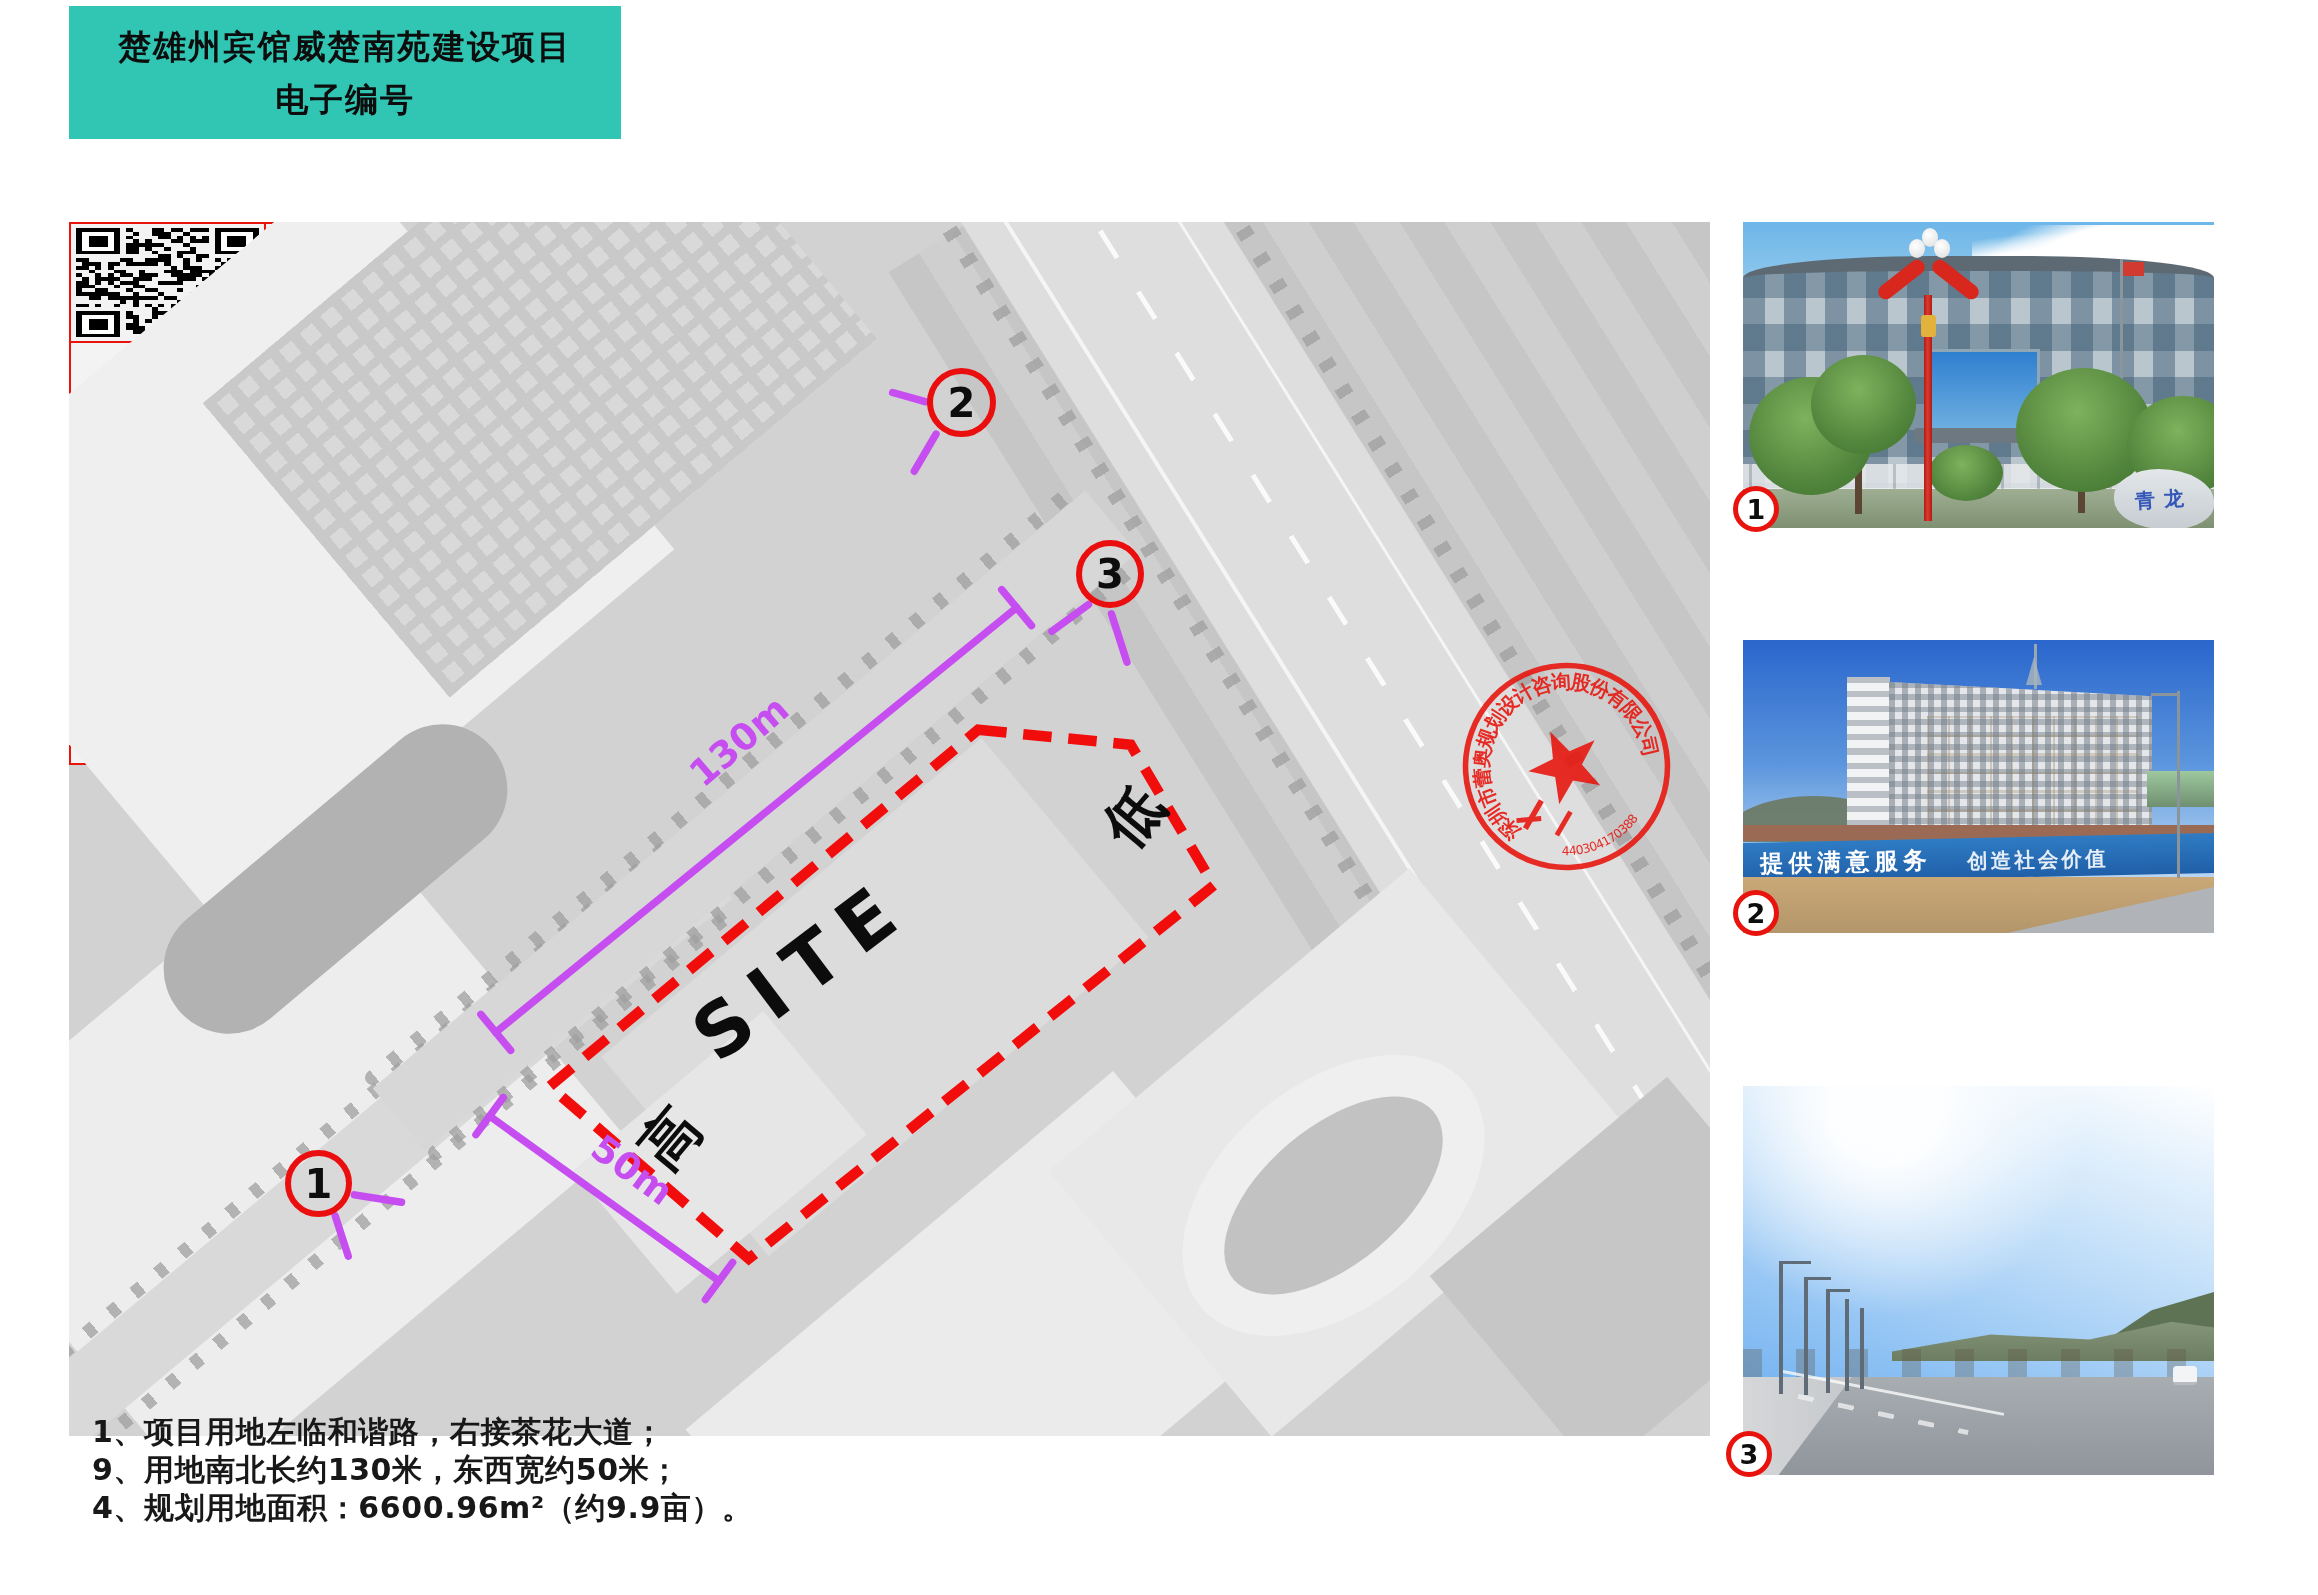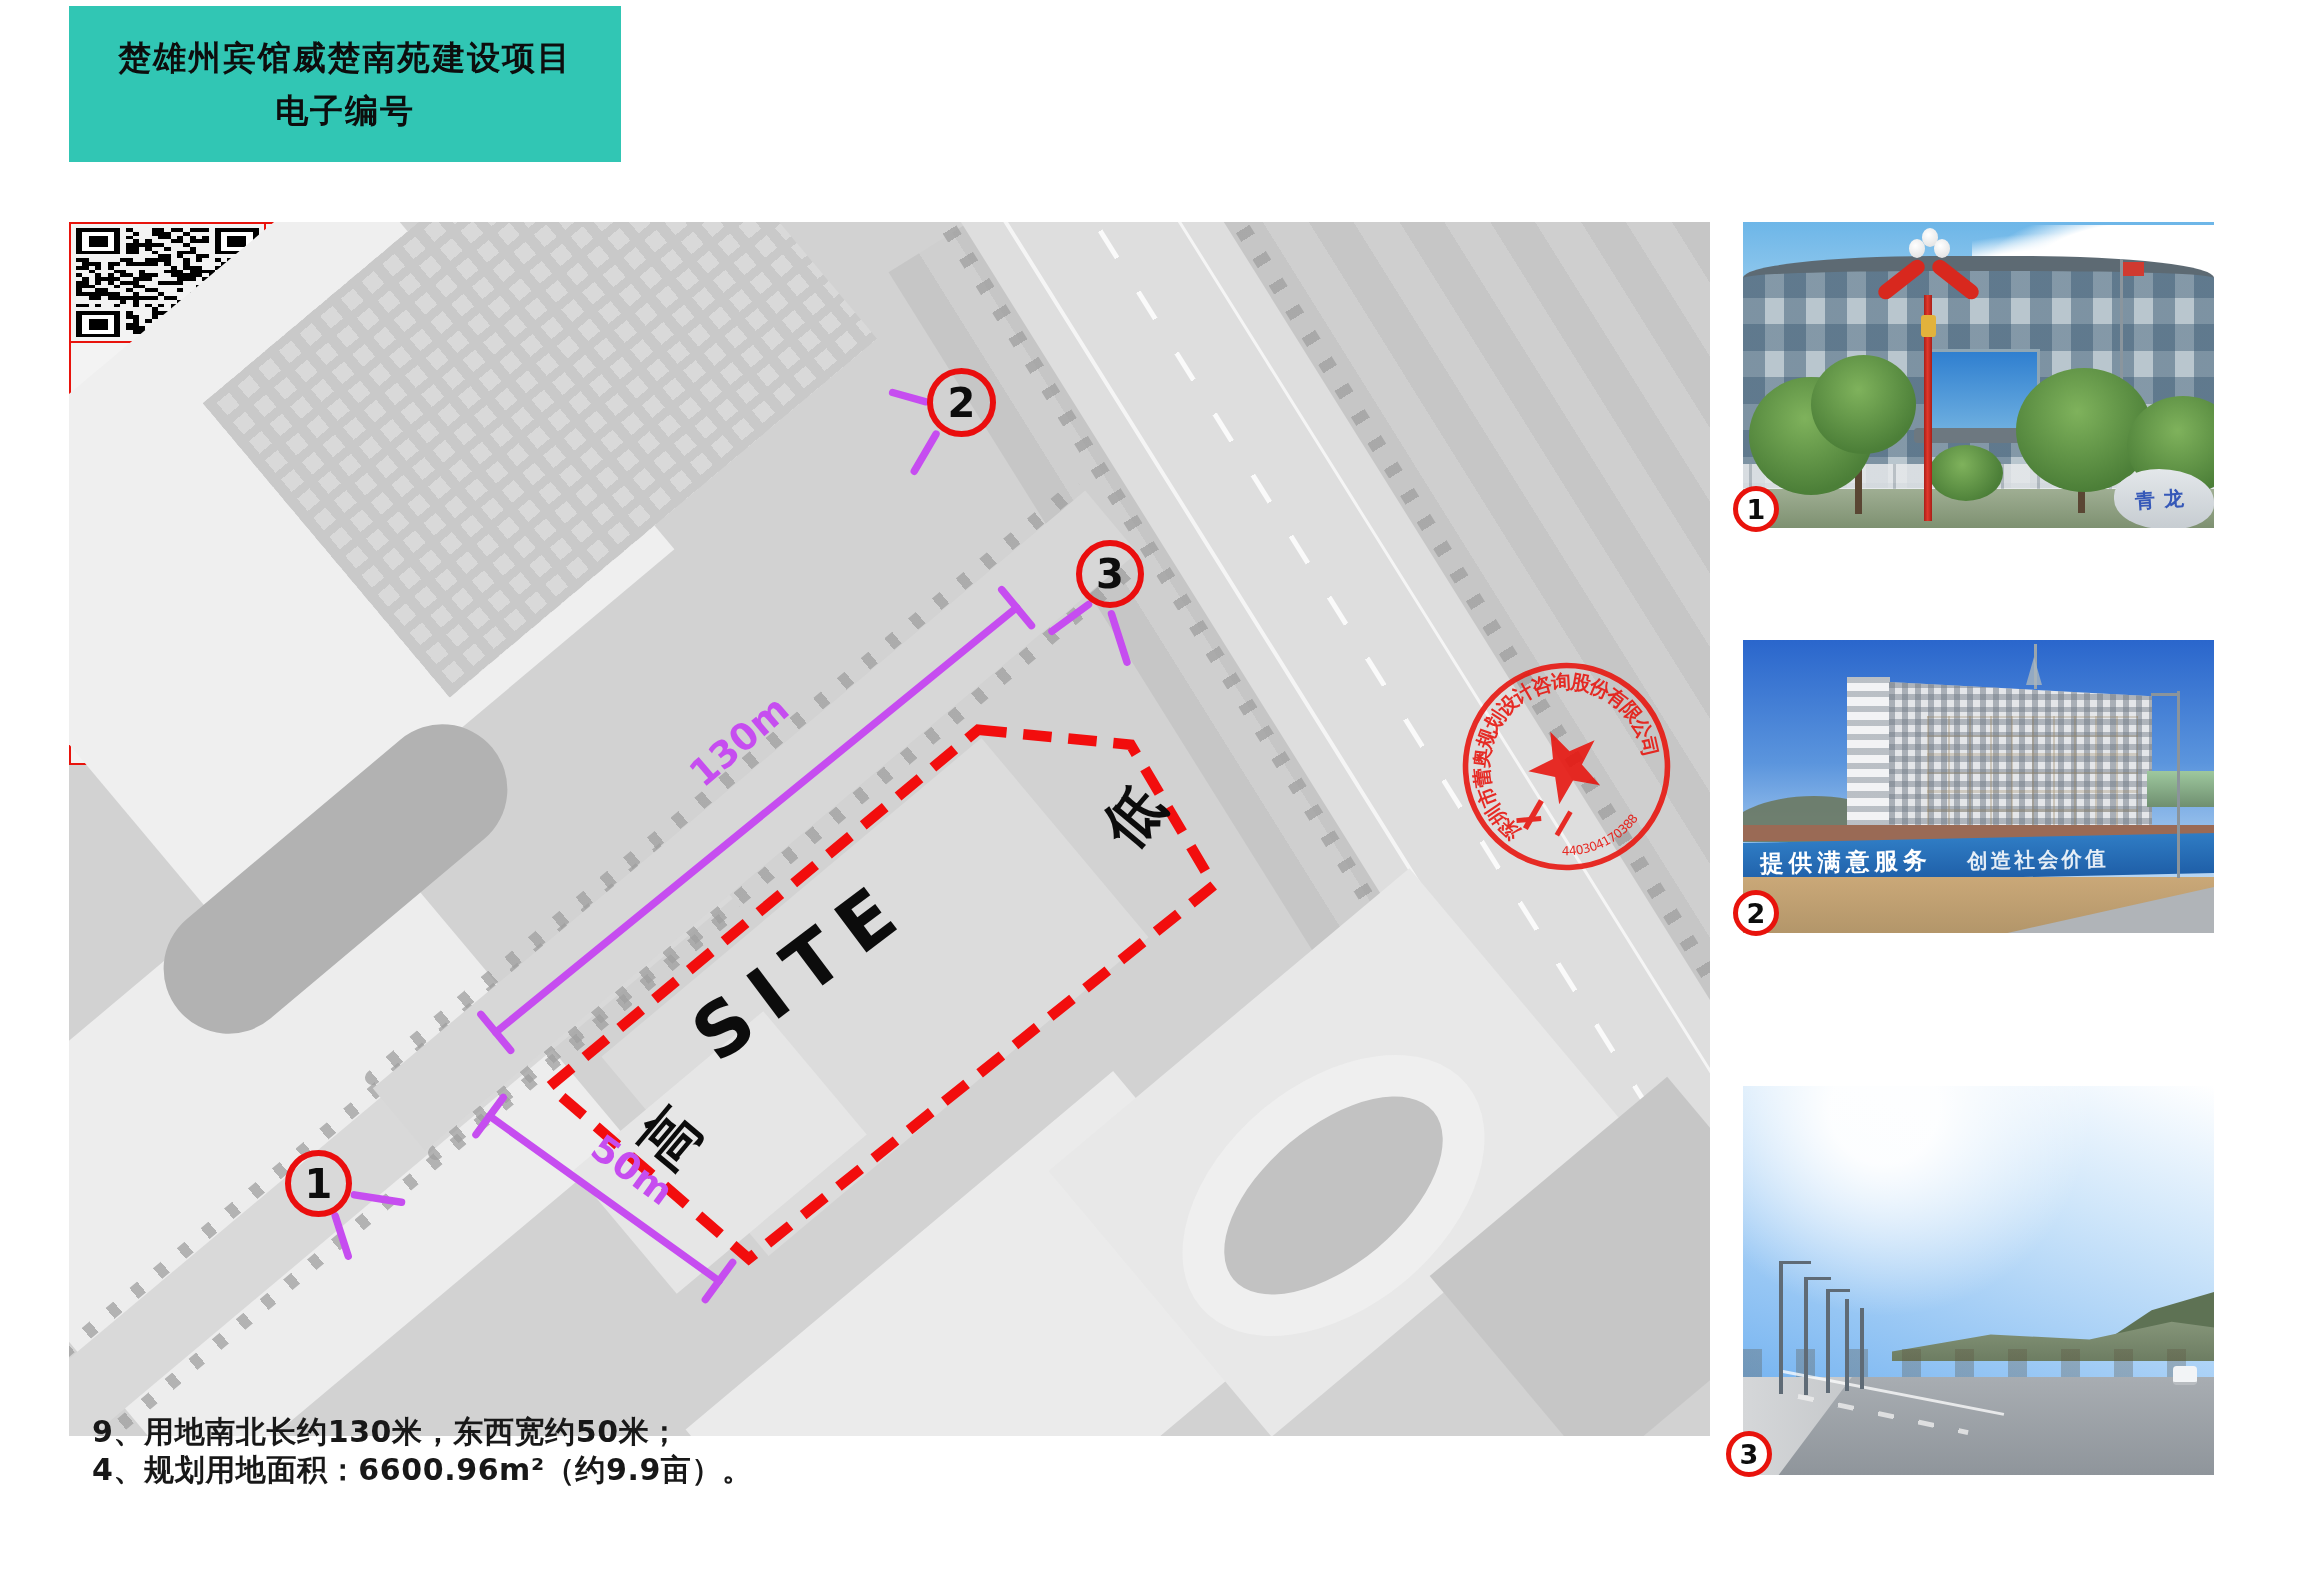"楚雄州宾馆威楚南苑建设项目" #title-block { height: 156px -> 133px }
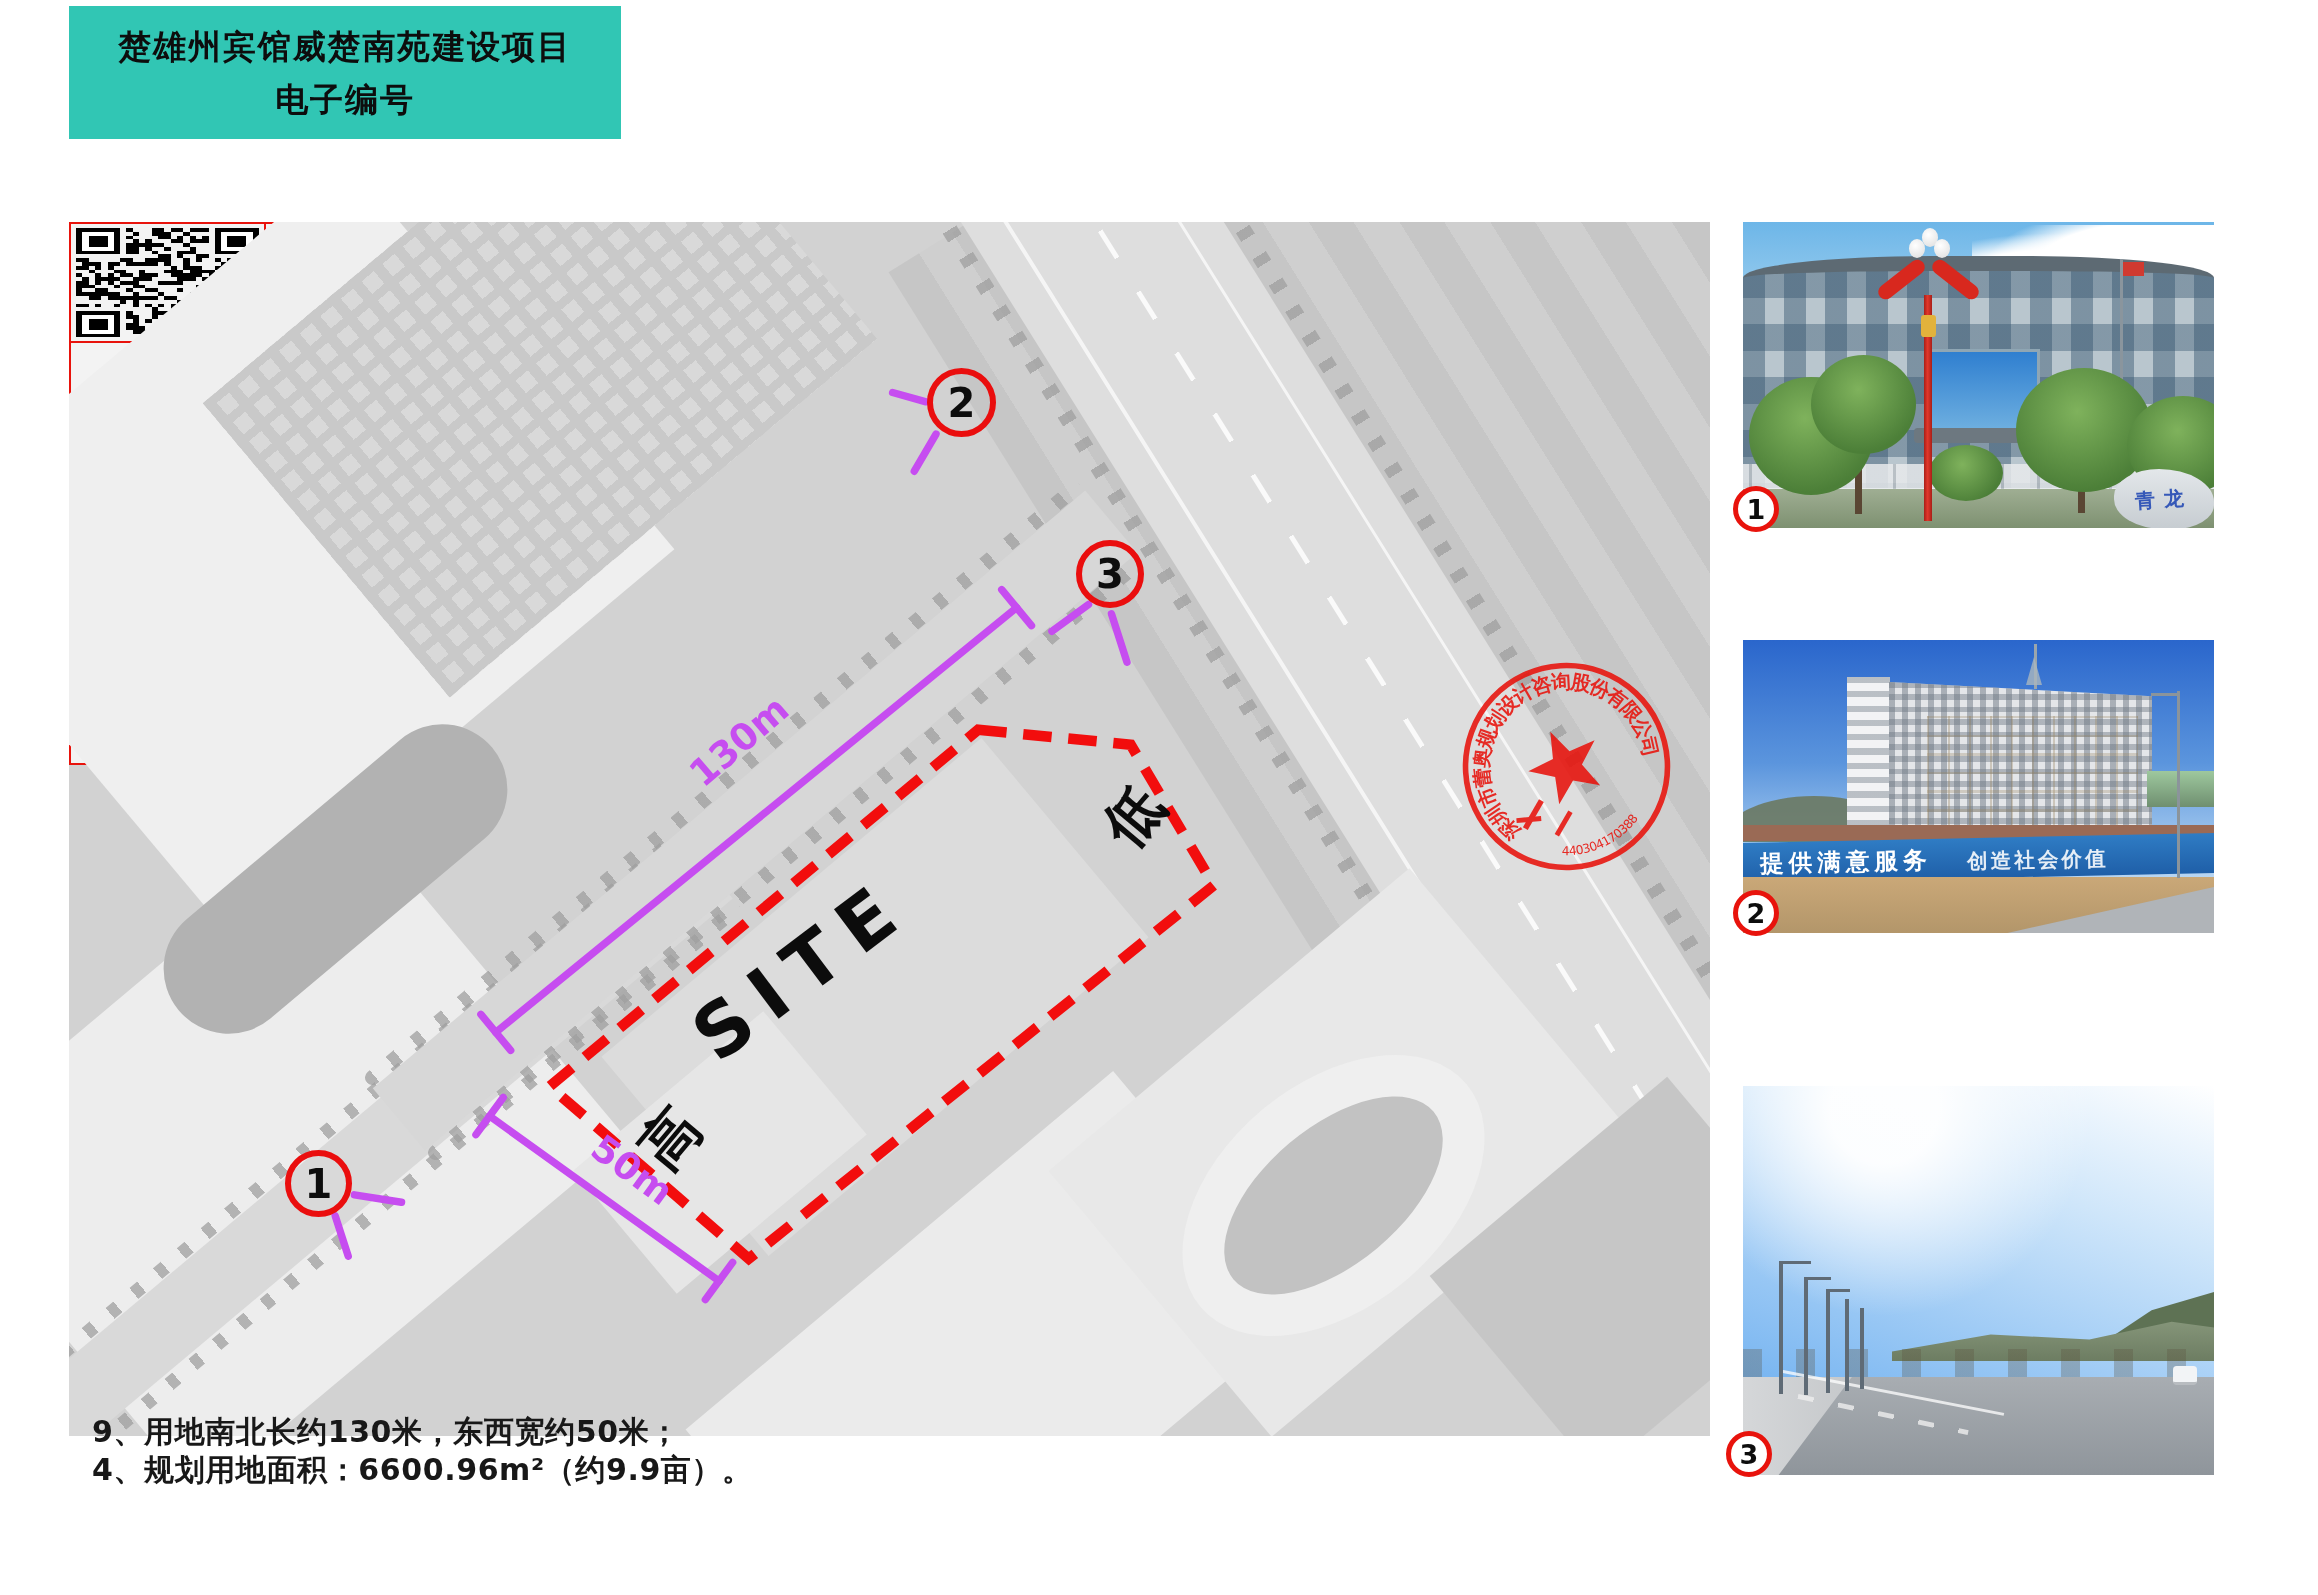"1、项目用地左临和谐路，右接茶花大道；" div.note-line { html: none -> <div>1、项目用地左临和谐路，右接茶花大道；</div> }
